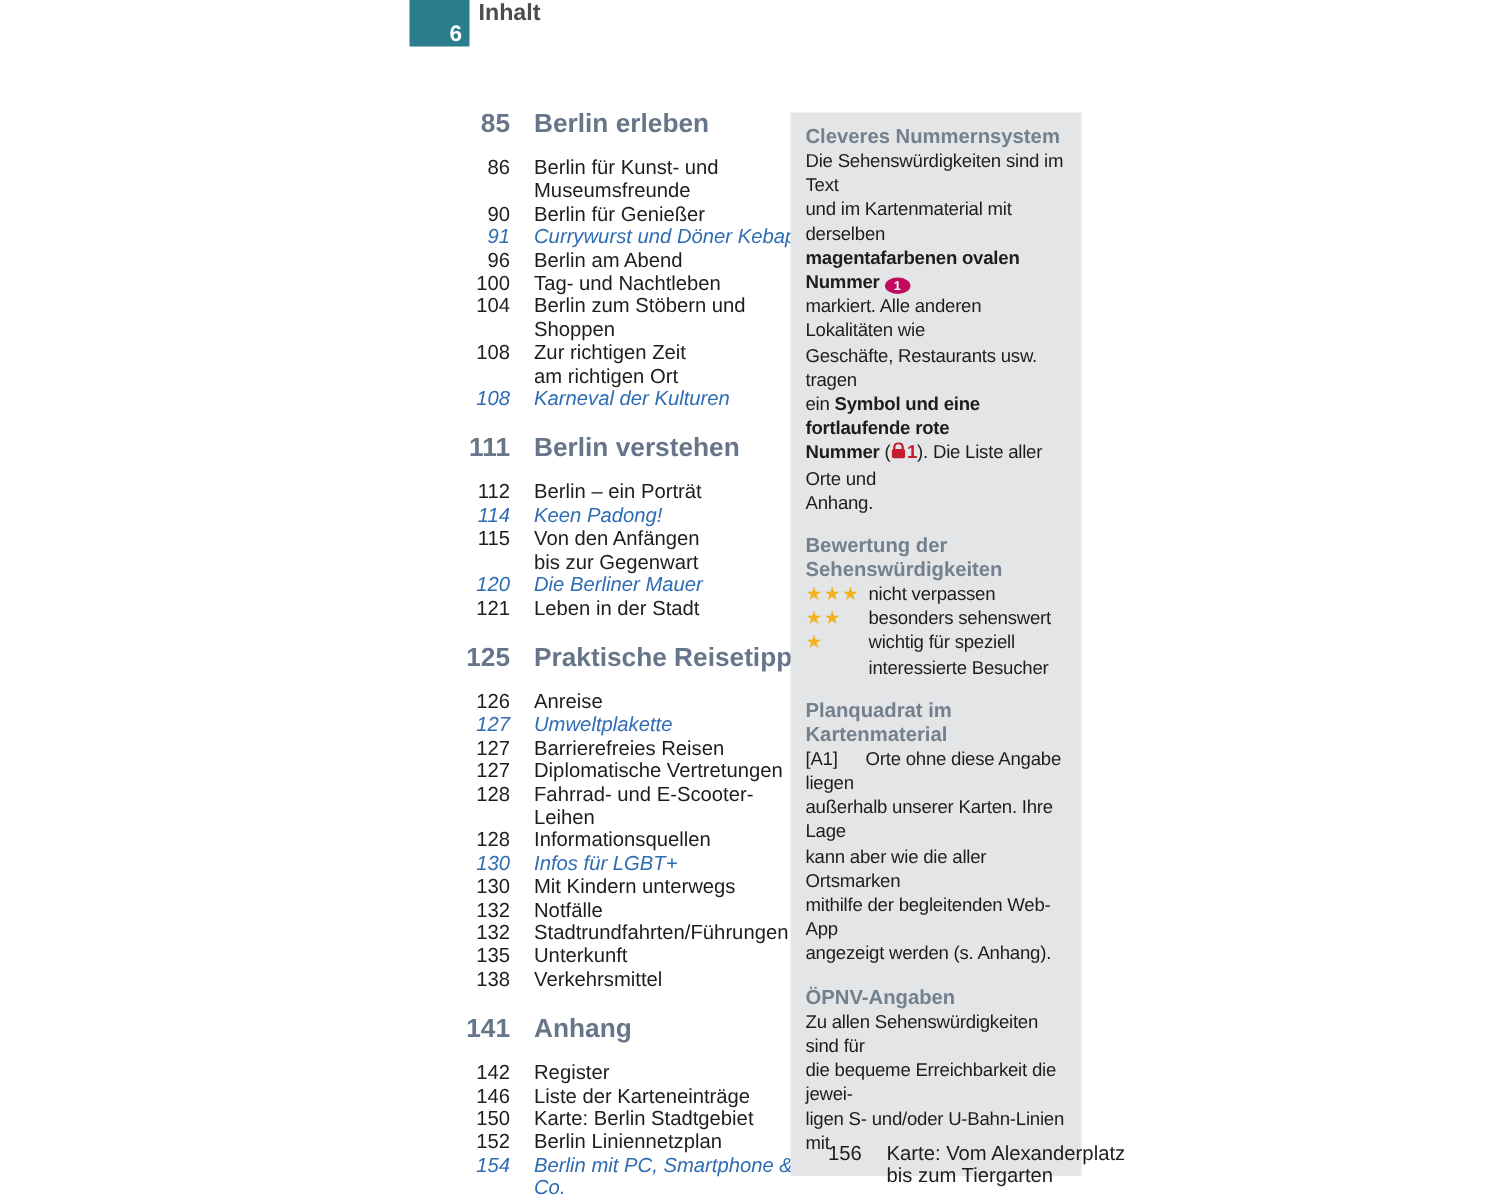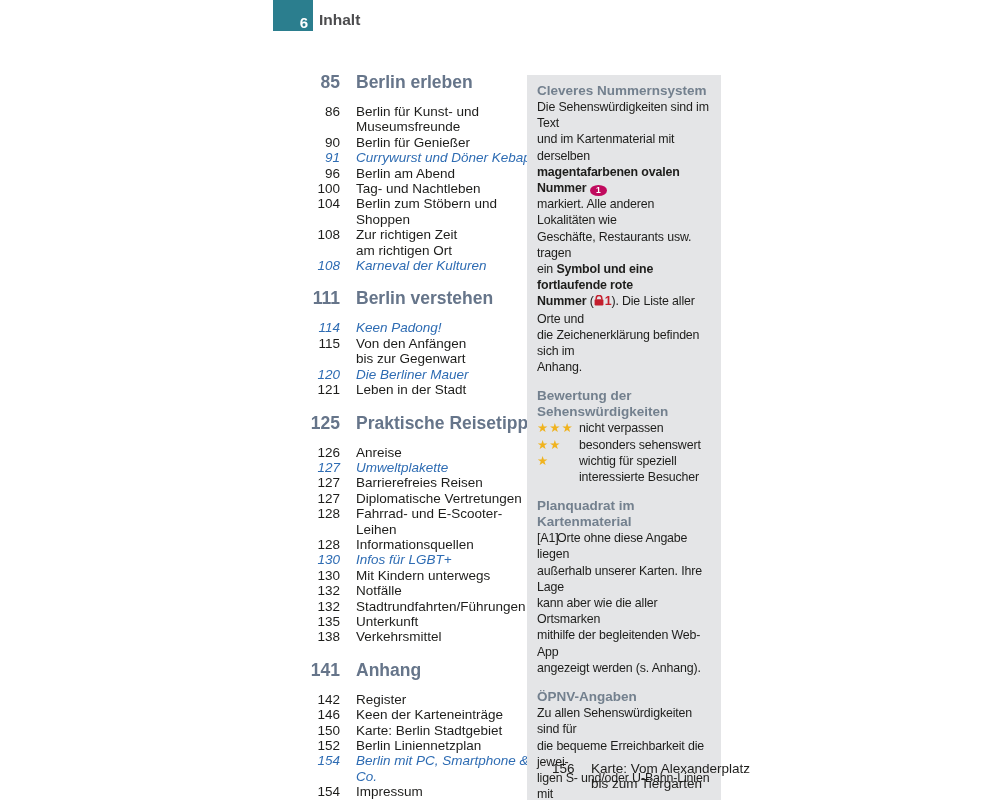"Inhalt" .header .title { margin-bottom: 4px -> 15px }
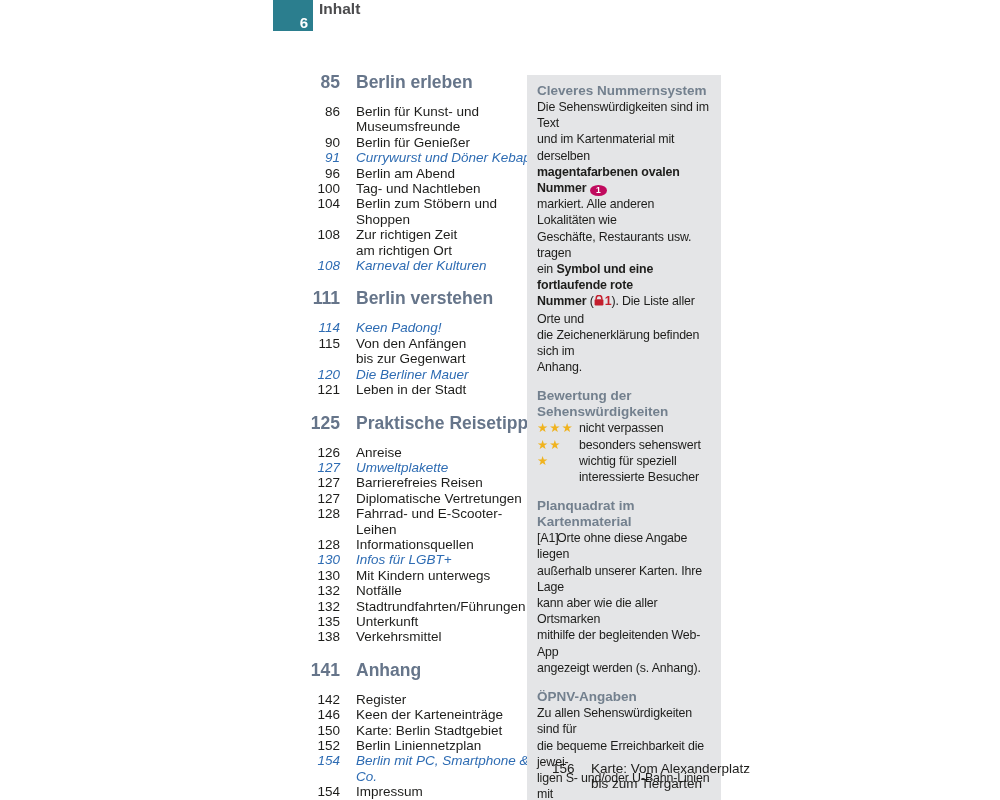"112" div.trow { html: none -> <div> <span>112</span> <span>Berlin – ein Porträt</span> </div> }
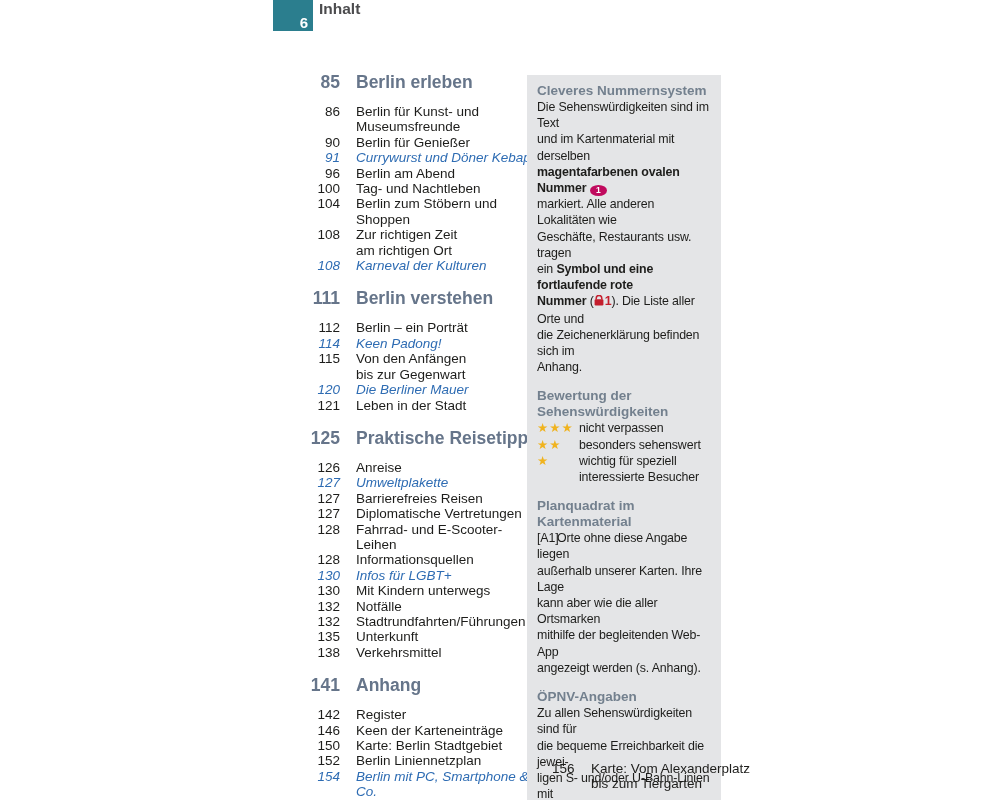"die Zeichenerklärung befinden sich im" div.box-line { html: <div><span>die Zeichenerklärung befinden sich im</span></div> -> none }
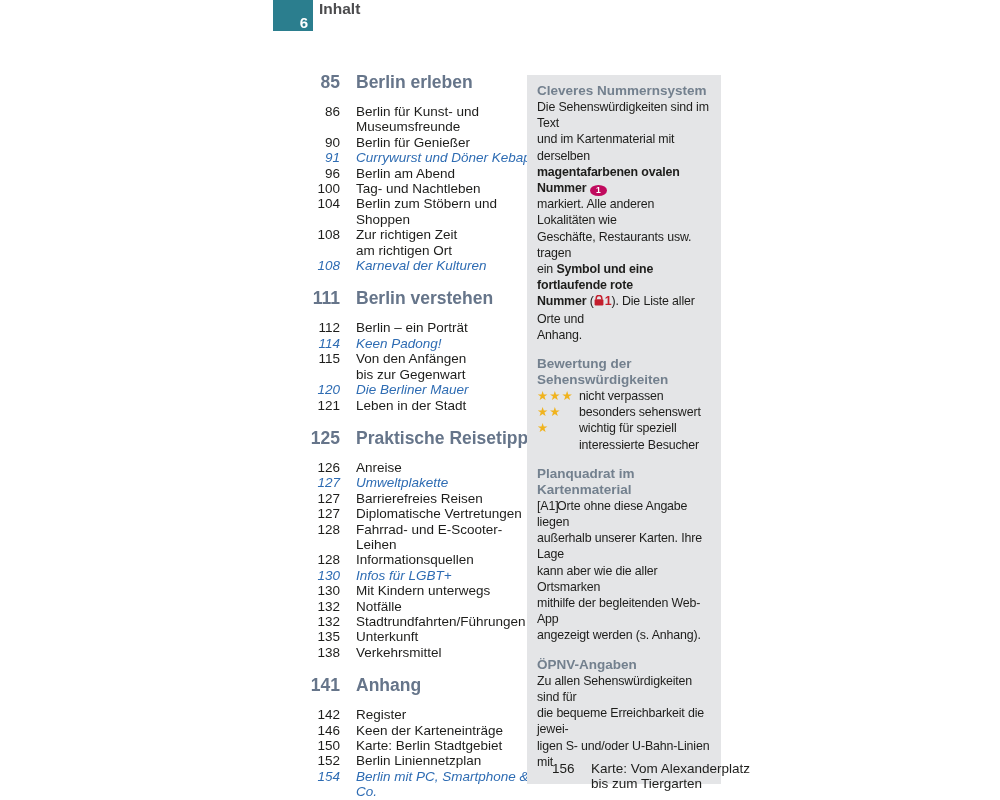"[A1]" .a1 { width: 20px -> 40px }
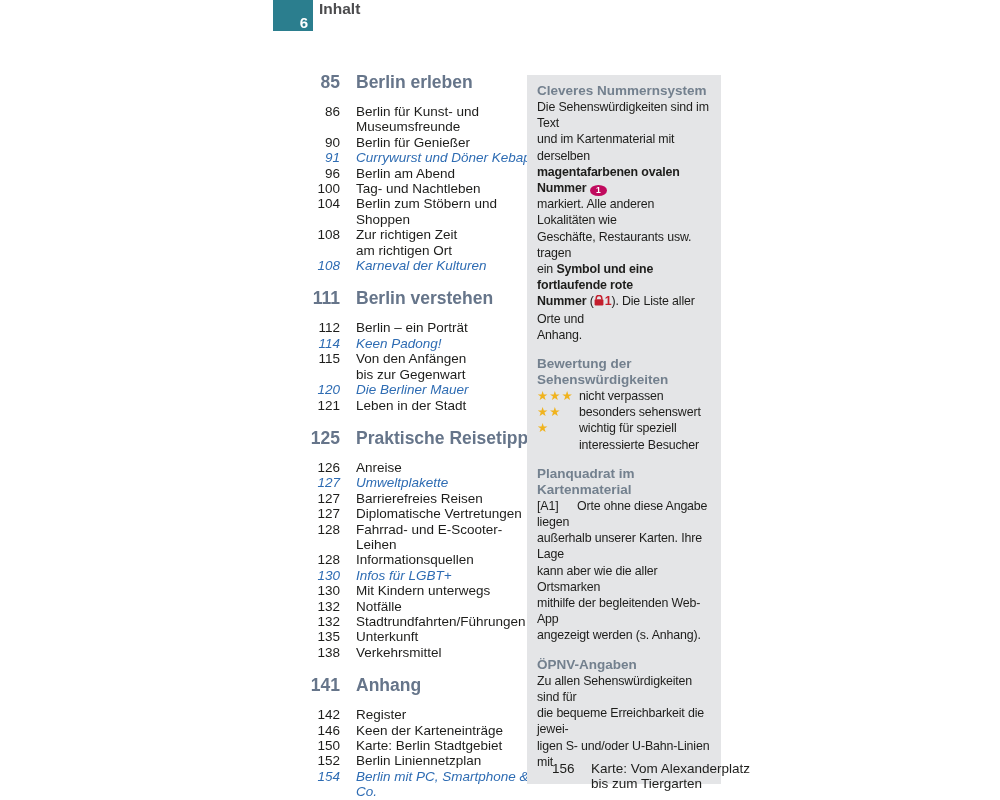"Keen der Karteneinträge" span.txt { text: Keen -> Liste }
